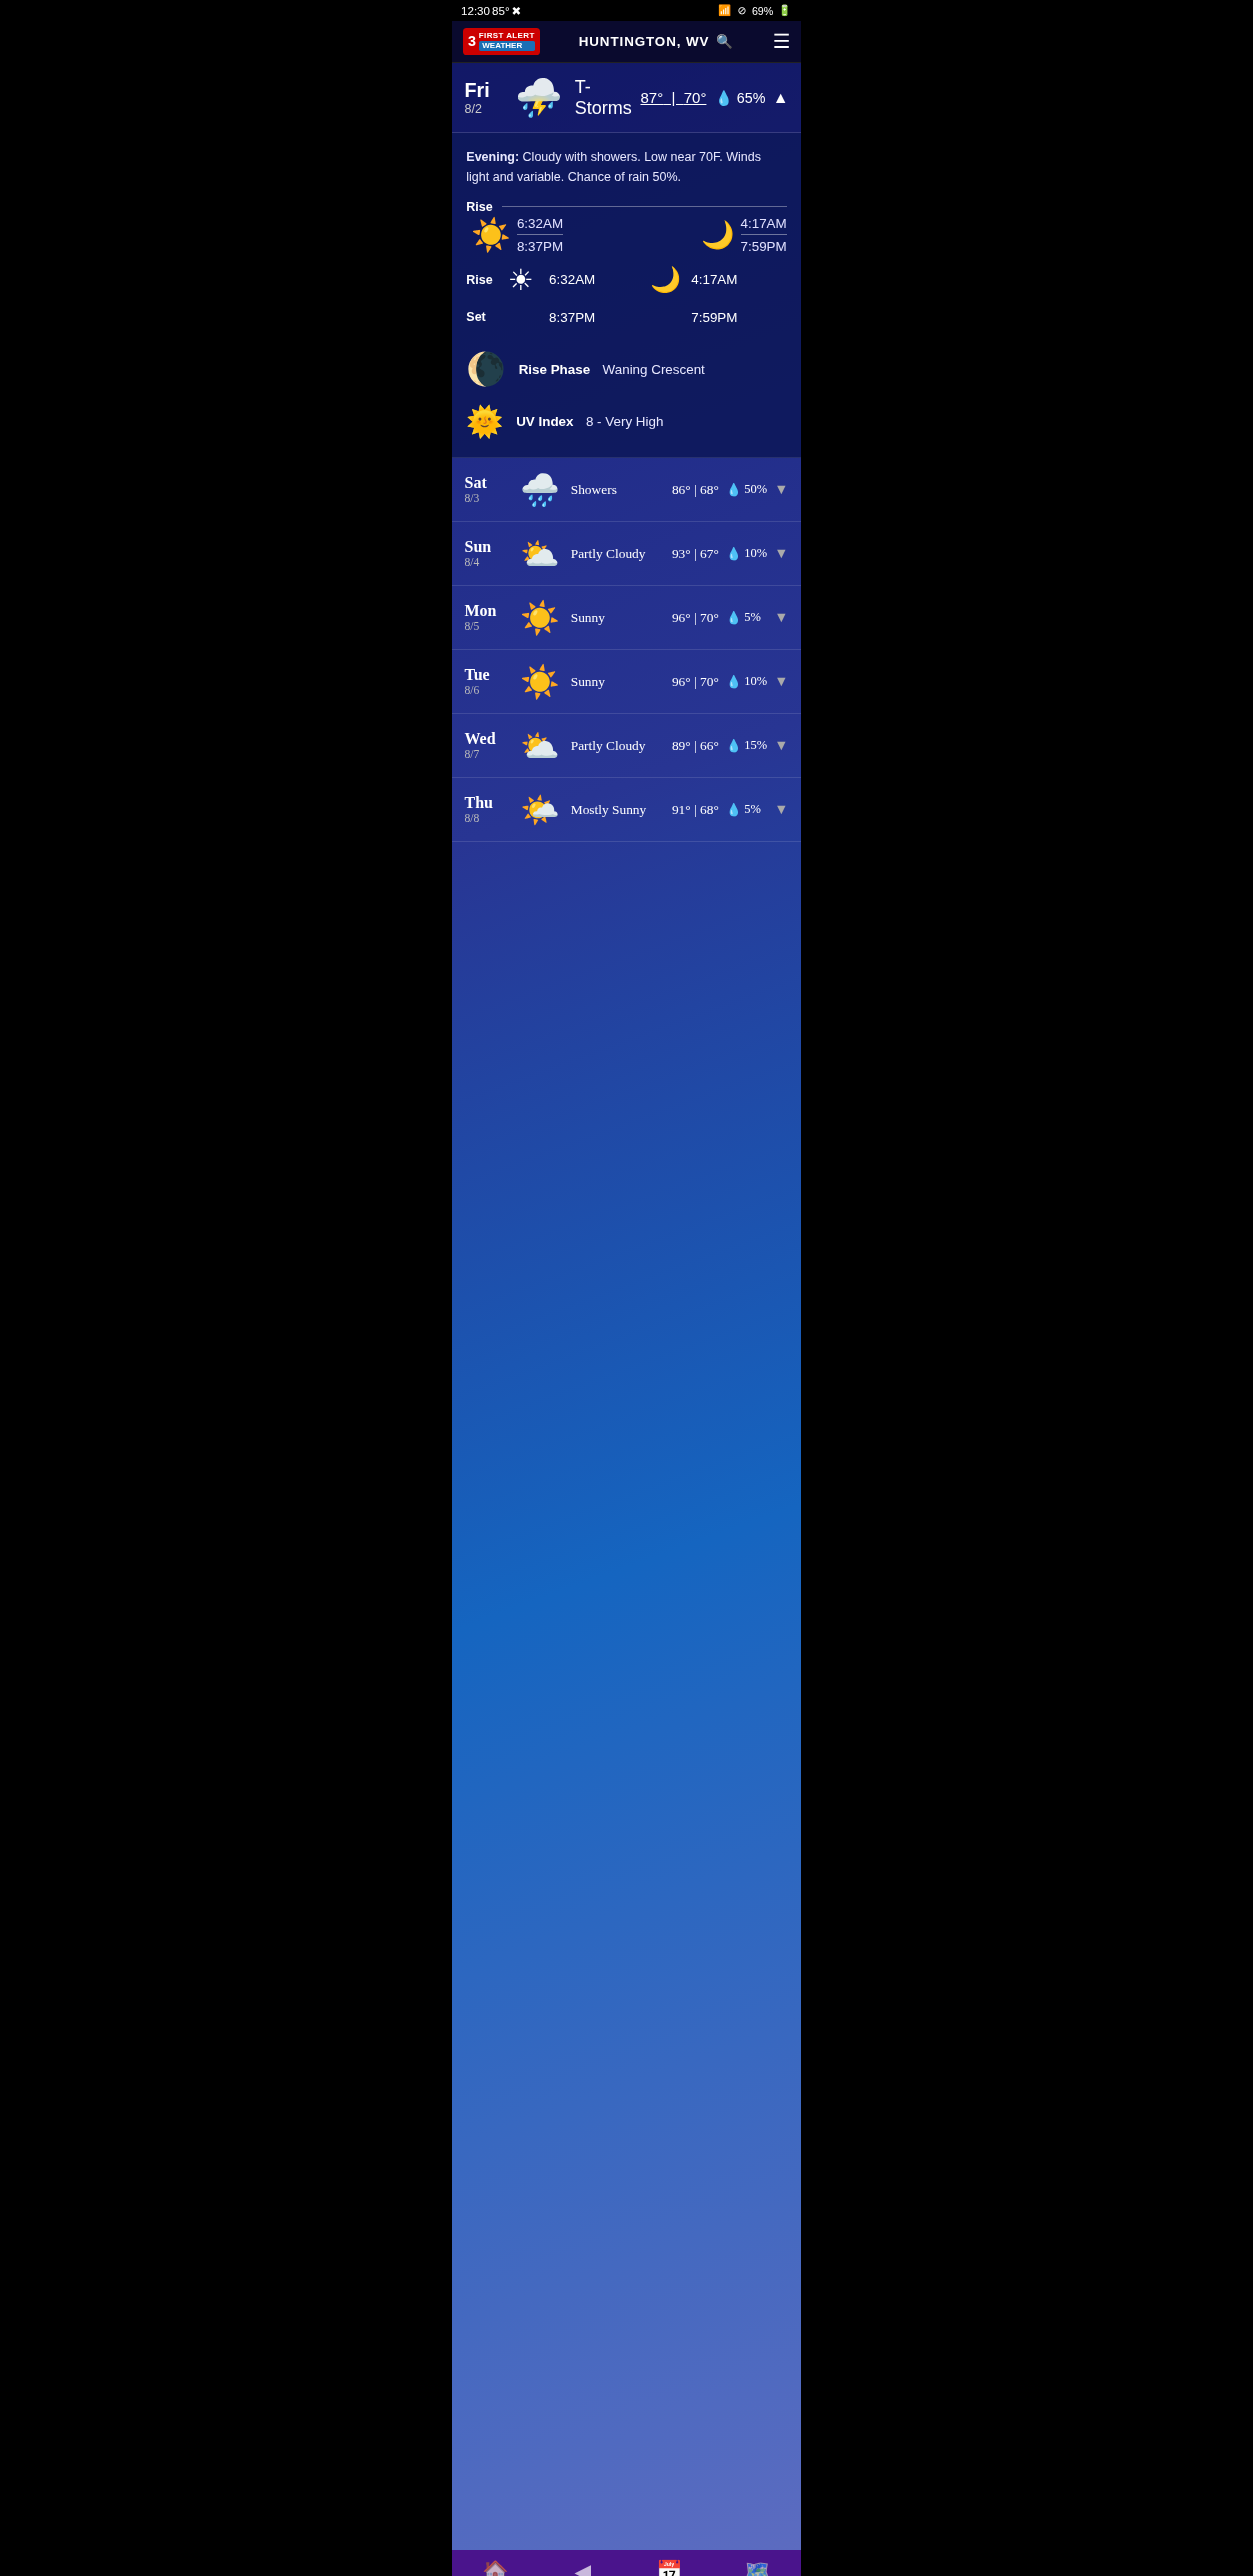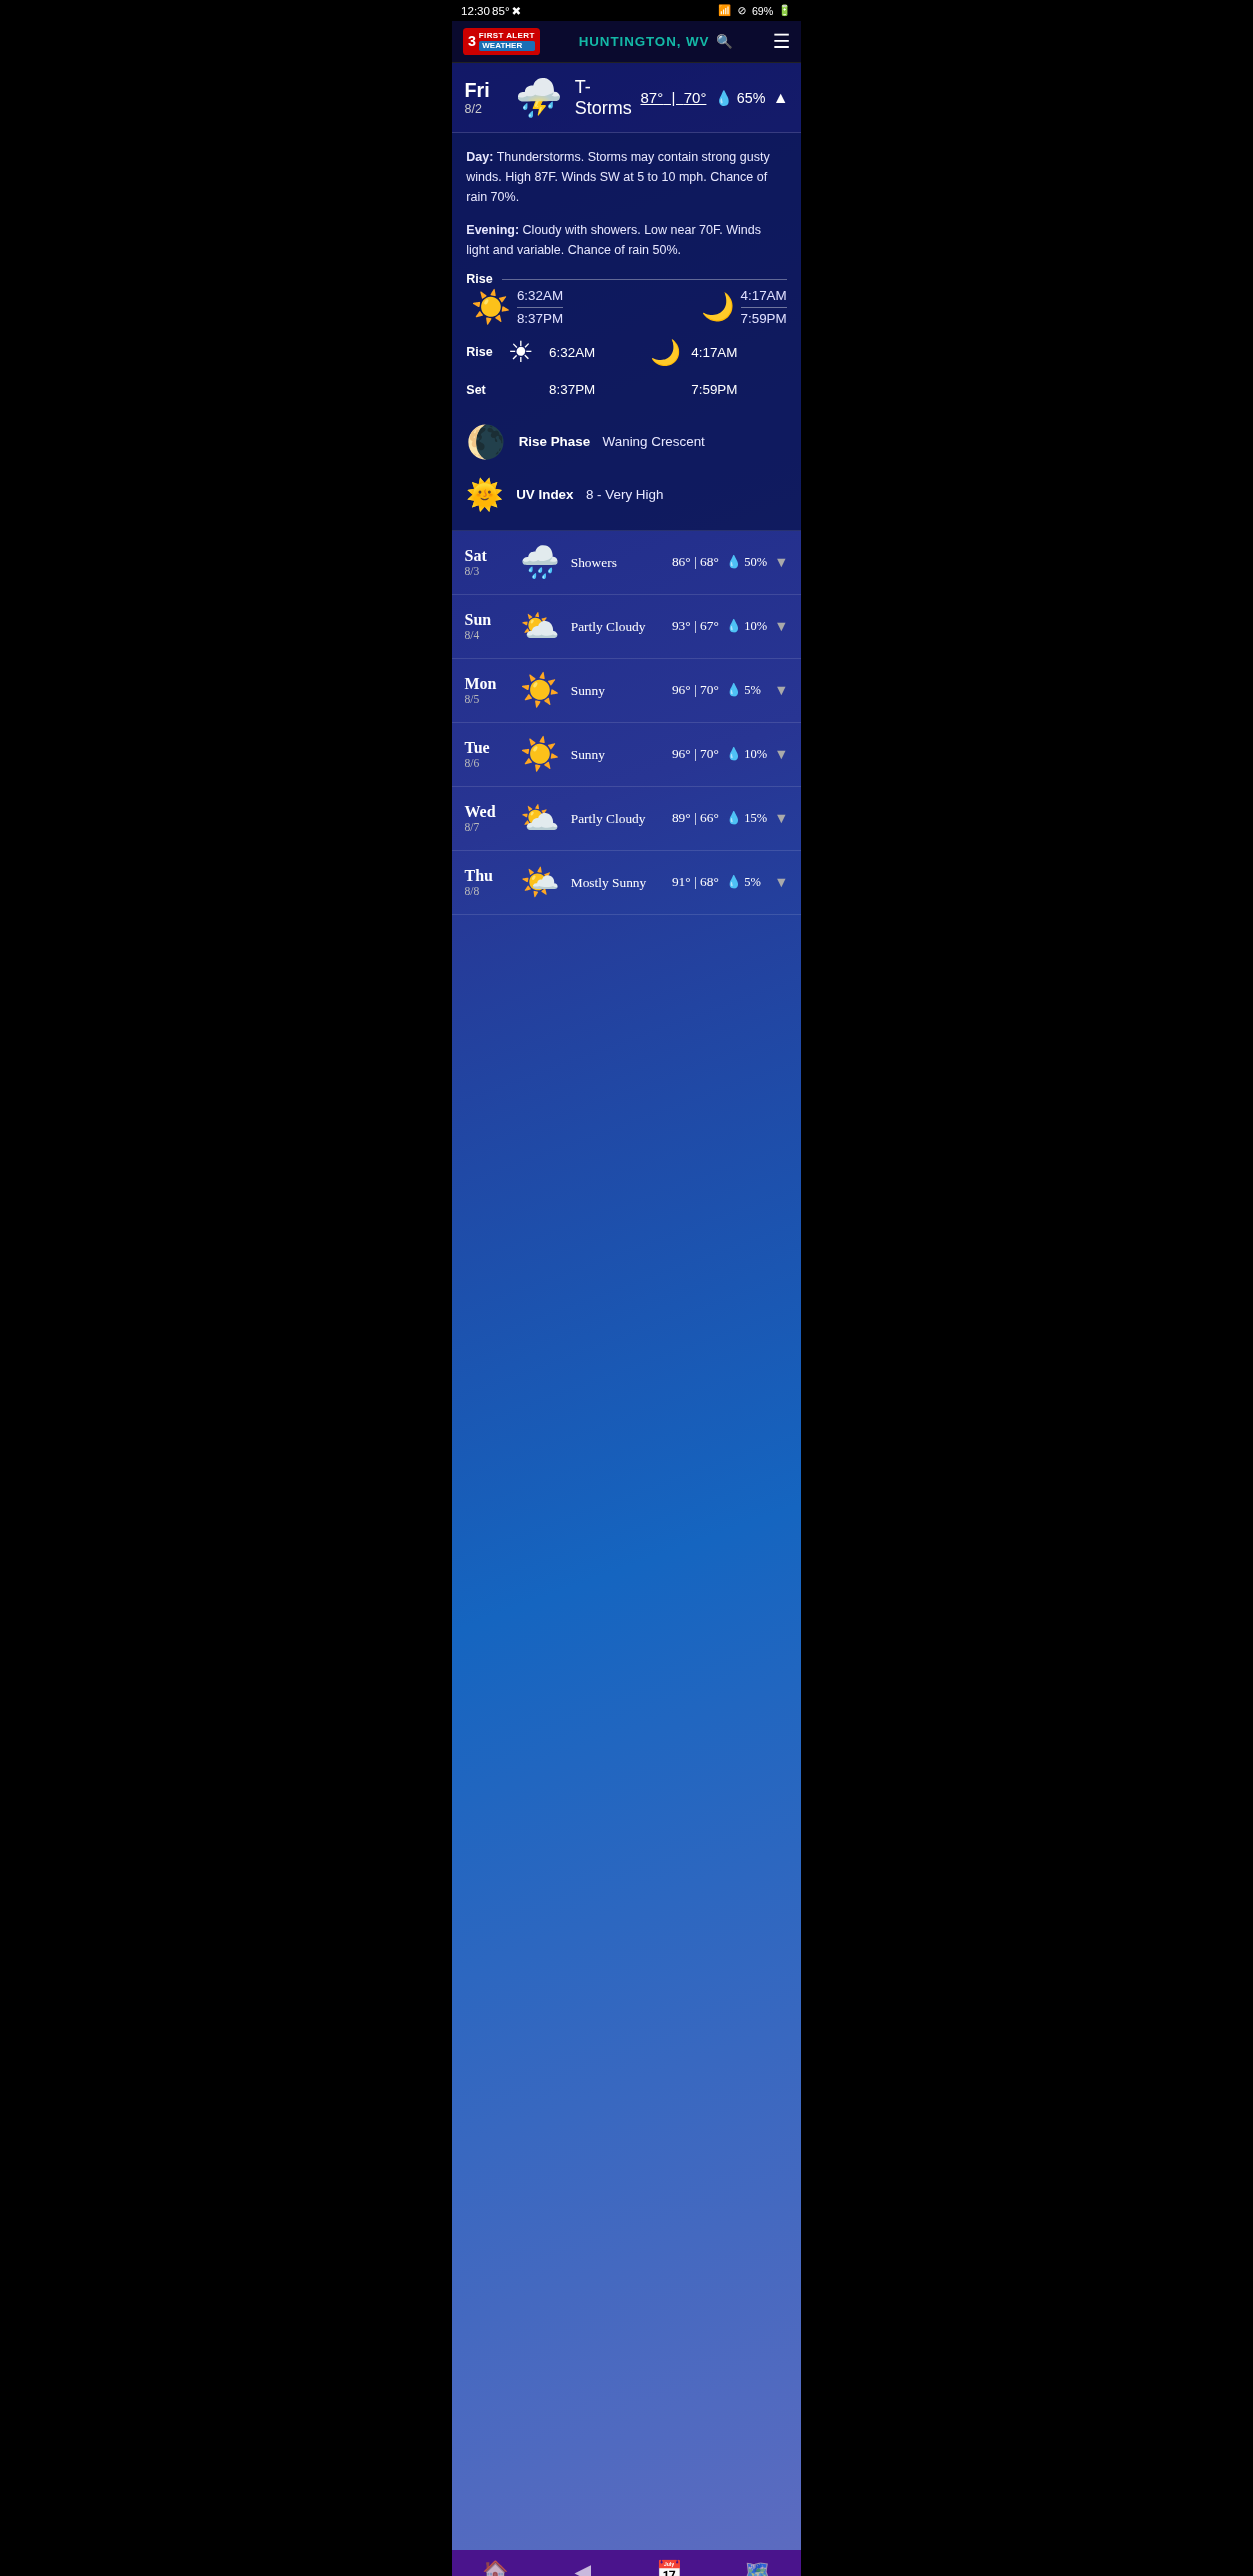"HUNTINGTON, WV" .header-city { color: #14b8a6 -> #ffffff }
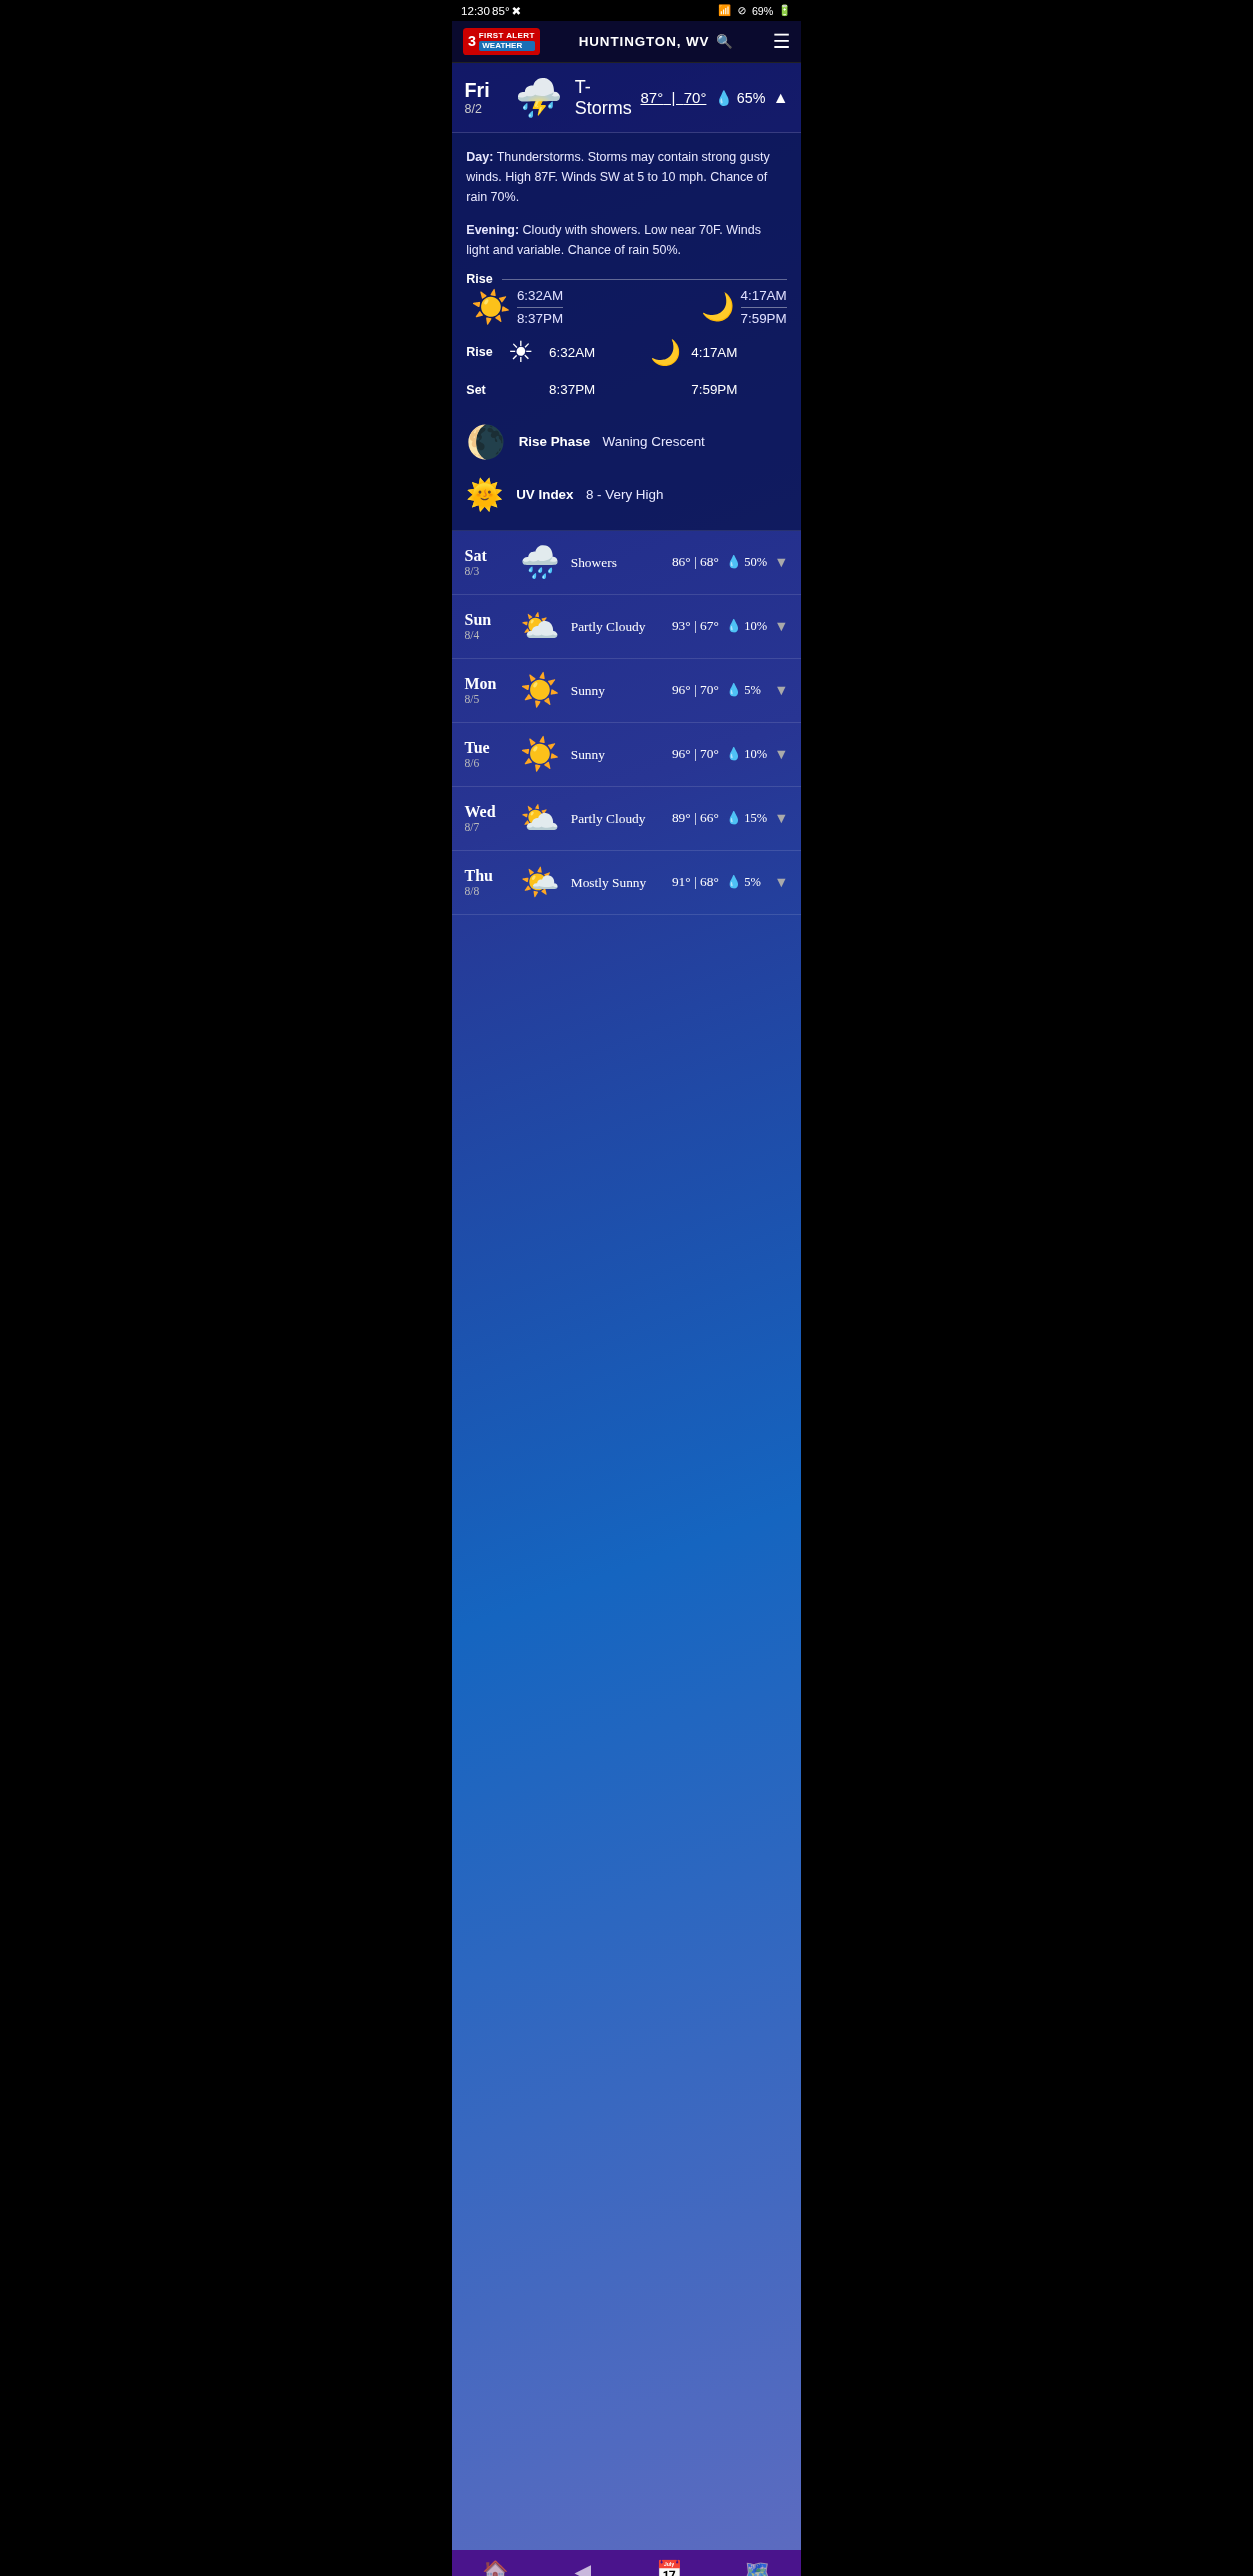"Day: Thunderstorms. Storms may contain" div.detail-text { html: <div> <strong>Day:</strong> <span>Thunderstorms. Storms may contain strong gusty winds. High 87F. Winds SW at 5 to 10 mph. Chance of rain 70%.</span> </div> -> none }
